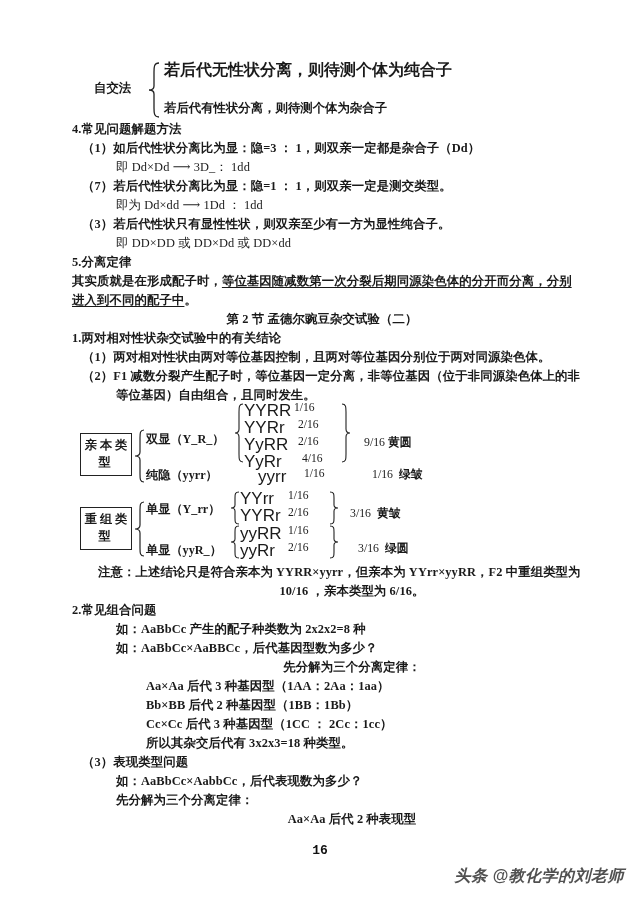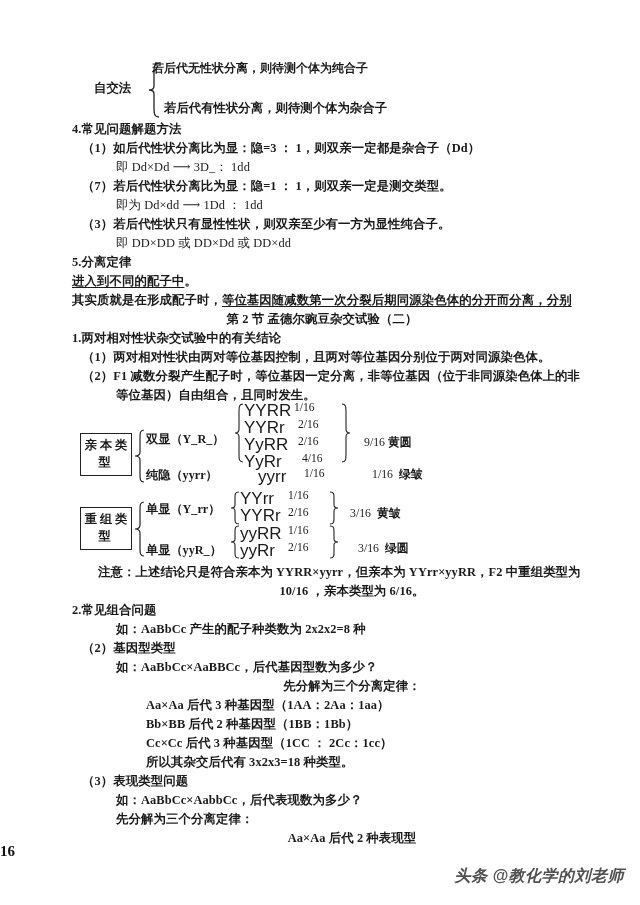"若后代无性状分离，则待测个体为纯合子" .sc-t1 { font-size: 12px -> 16px; left: 80px -> 92px }
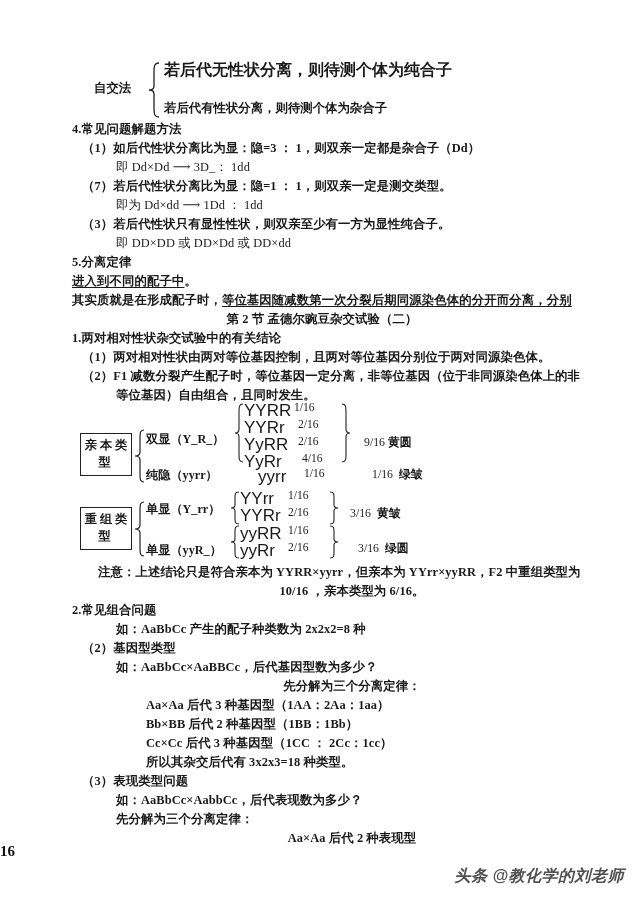"进入到不同的配子中。" div.line { order: before "其实质就是在形成配子时，等位基因随减数第一次分裂后期同源染色体的分开而分离，分别" -> after "其实质就是在形成配子时，等位基因随减数第一次分裂后期同源染色体的分开而分离，分别" }
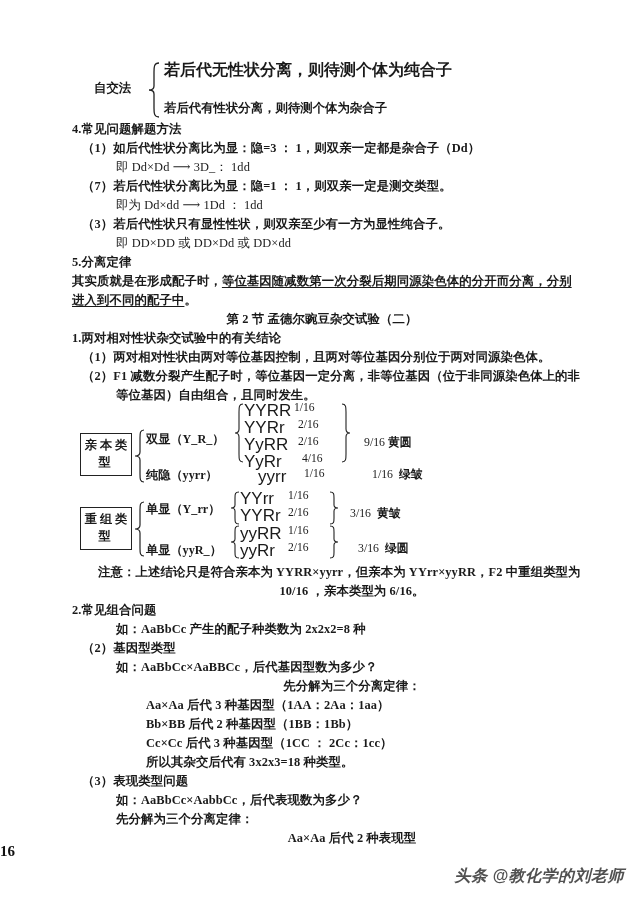"（2）基因型类型" div.line { html: <div>（2）基因型类型</div> -> none }
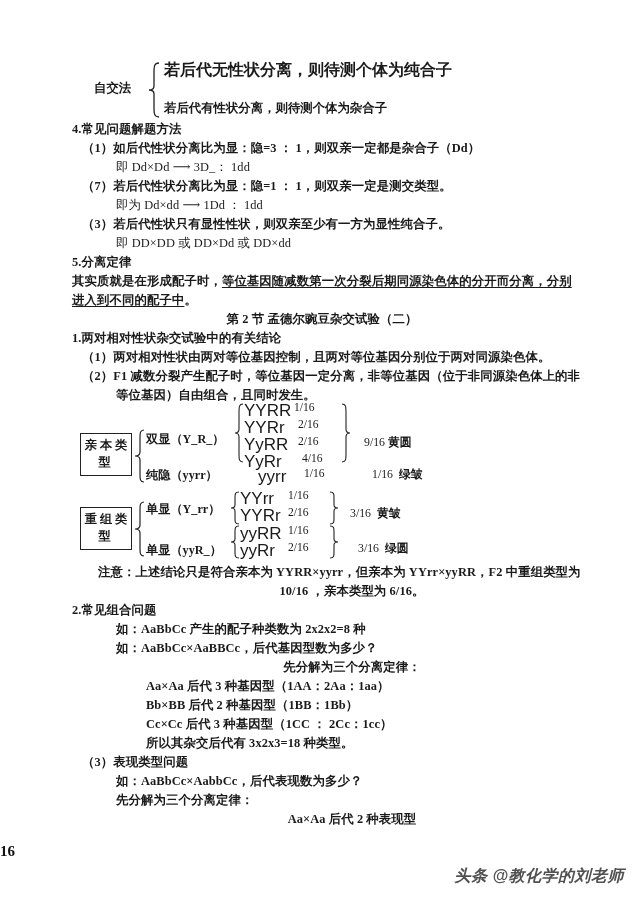"16" .pageno { font-family: Liberation Serif, serif -> Liberation Mono, monospace; font-size: 15px -> 13px; text-align: none -> center }
